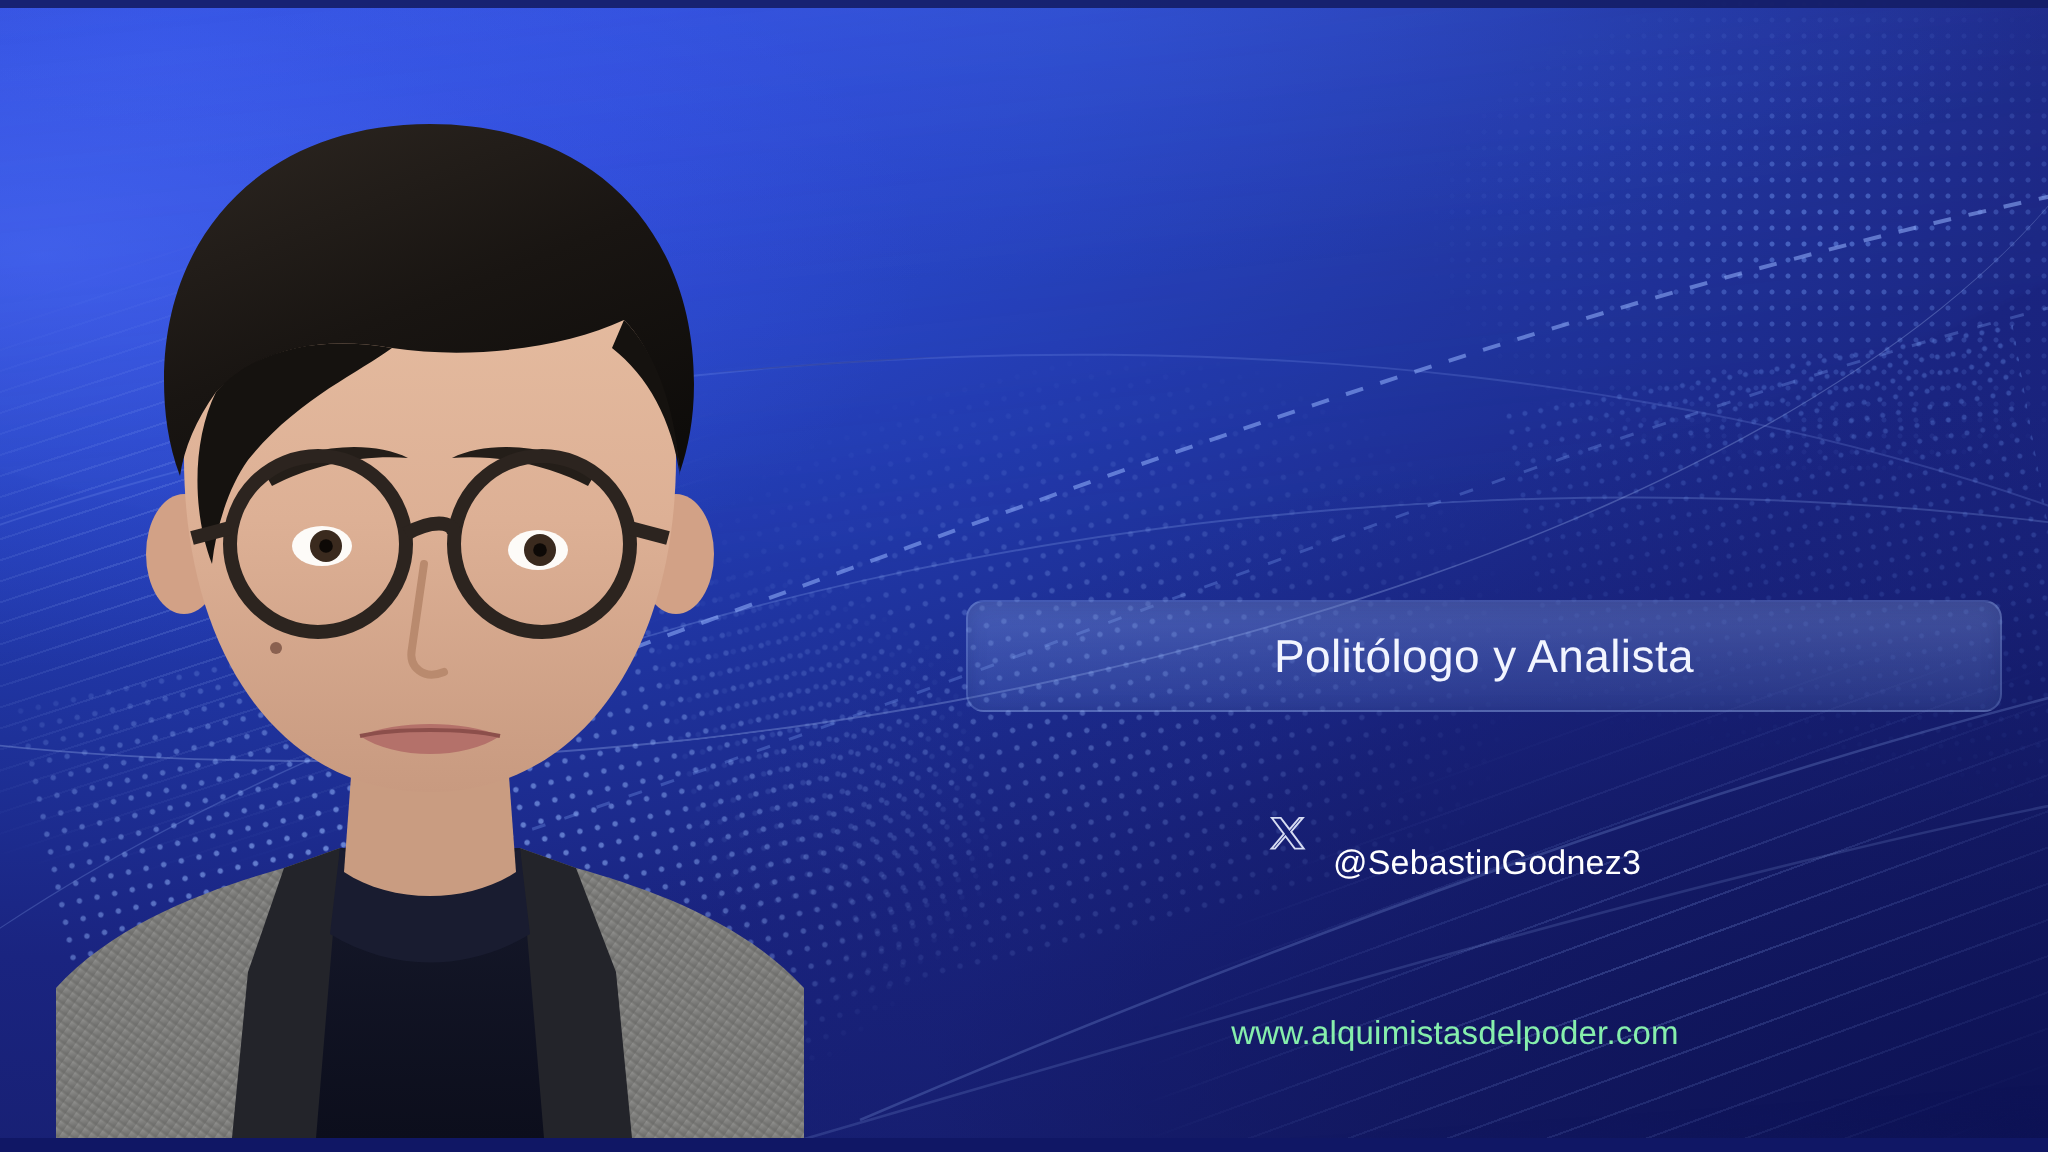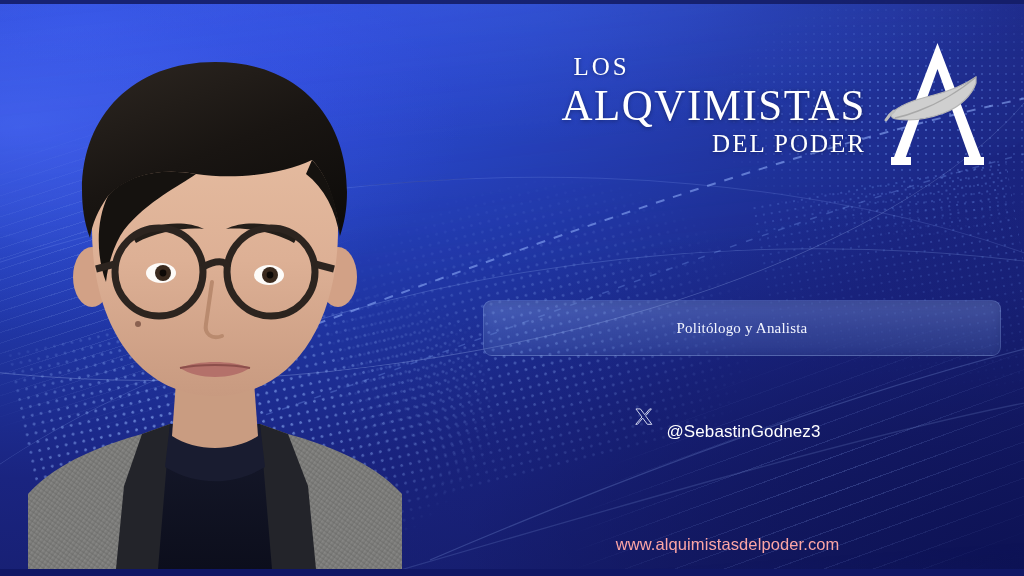"LOS" div { html: <div> <div> <span>LOS</span> <span>ALQVIMISTAS</span> <span>DEL PODER</span> </div> <svg> <path></path> <rect></rect> <rect></rect> <g> <path></path> <path></path> <path></path> </g> </svg> </div> -> none }
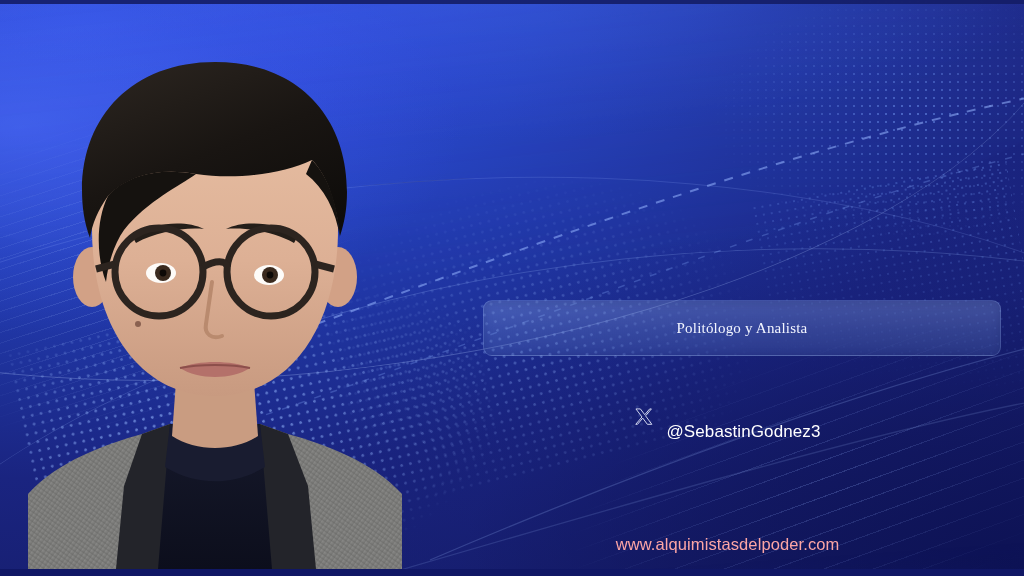"Politólogo y Analista" #role-text { font-family: Liberation Serif, serif -> Liberation Sans, sans-serif; font-size: 15px -> 23px }
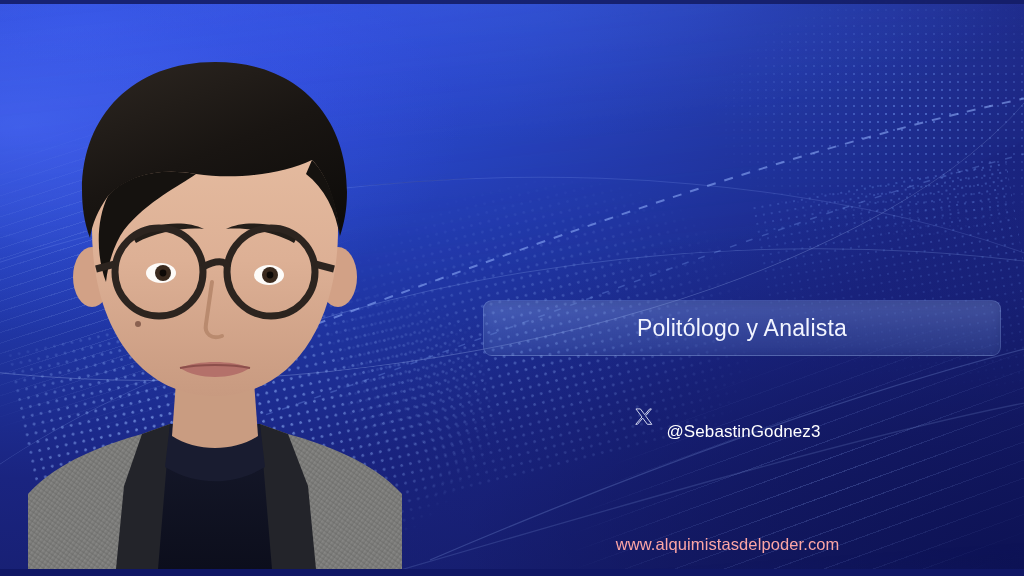"www.alquimistasdelpoder.com" #website { color: #fca5a5 -> #86efac; margin-top: 27px -> none }
